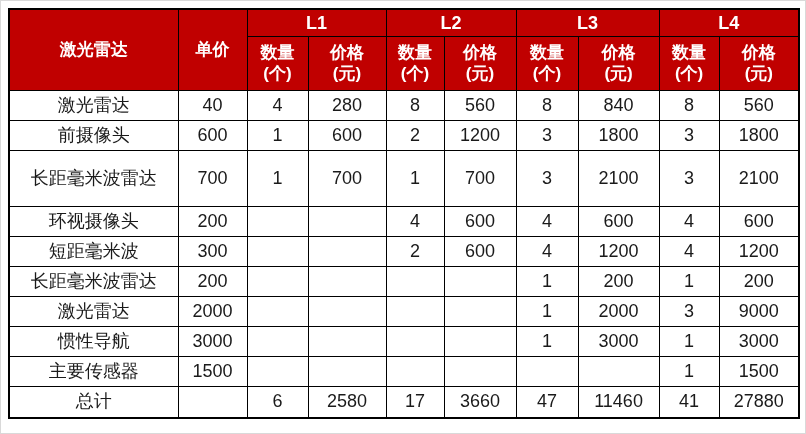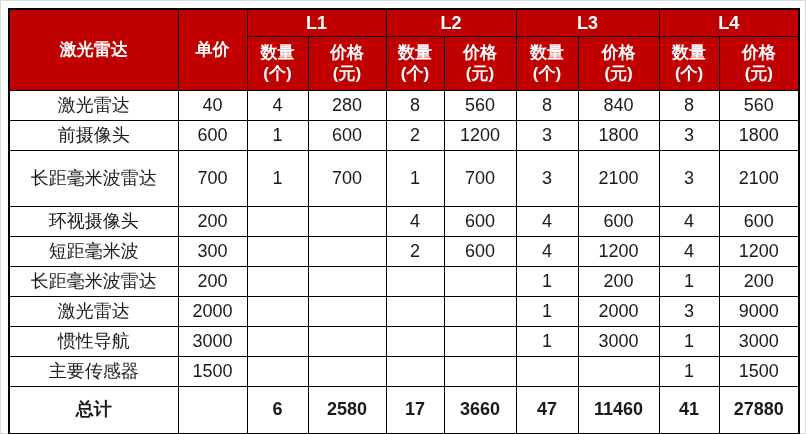"总计" tbody tr.total td { font-weight: bold -> normal; height: 48px -> 32px }
